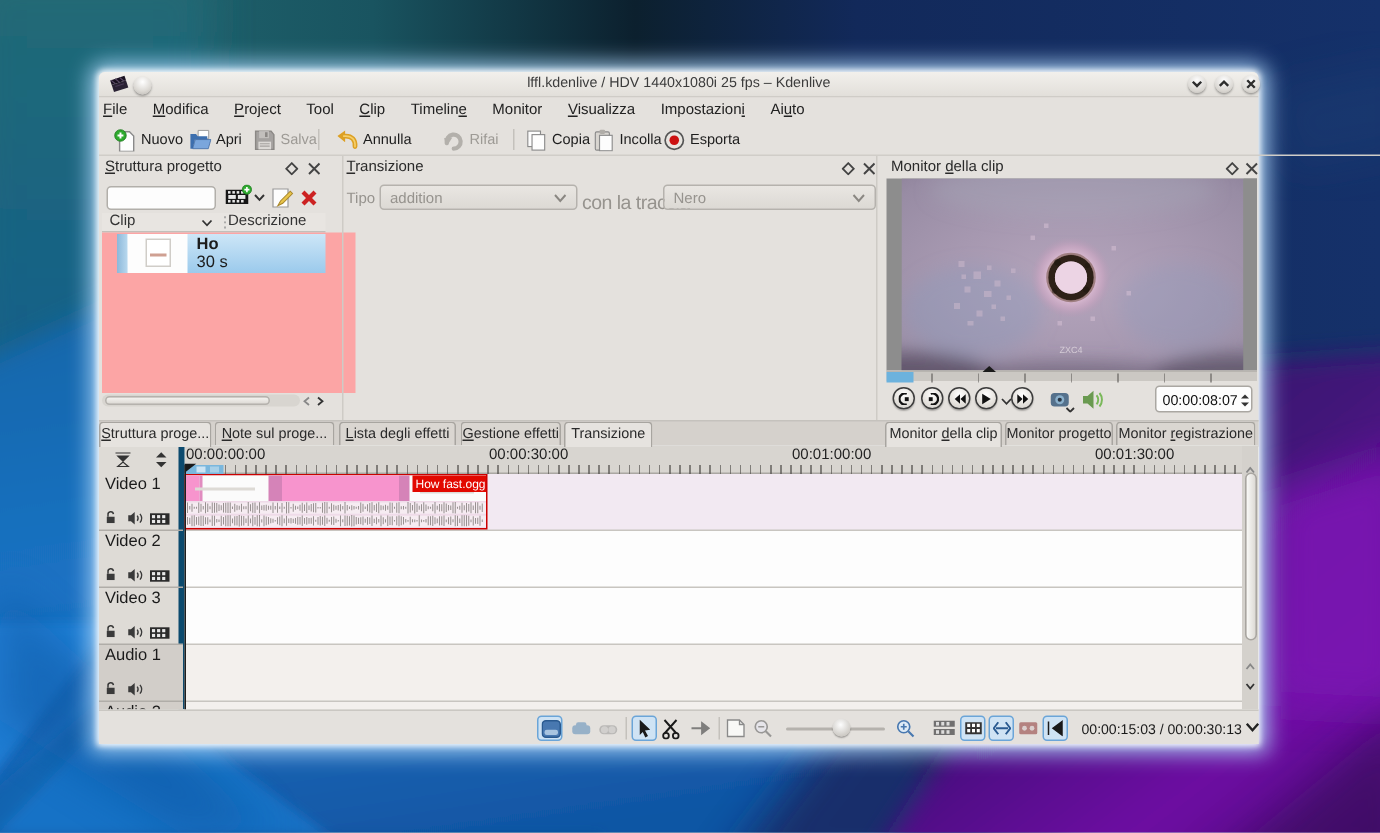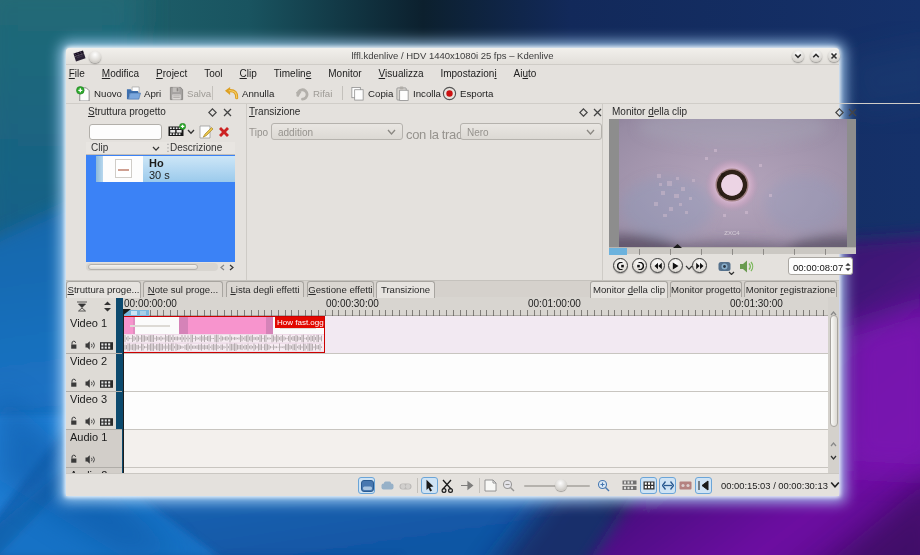"Struttura progetto" .dock { margin-left: 18px -> none }
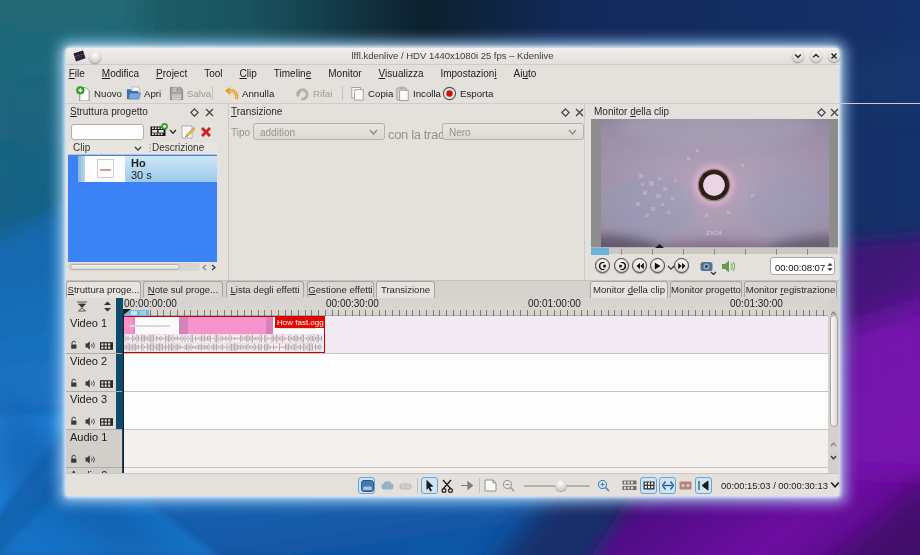"Ho" div.abs { background: #3b82f6 -> #fca5a5; width: 149px -> 169px }
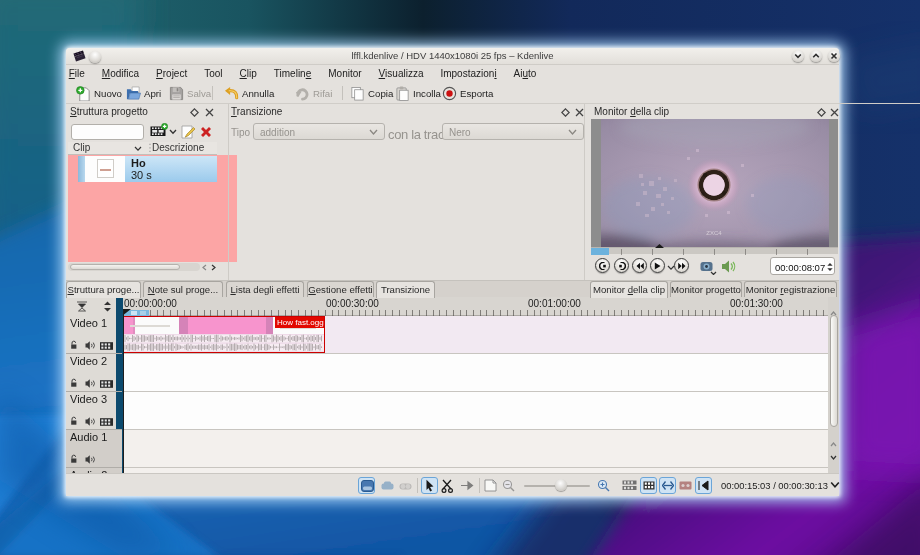"Video 1" div.abs { border-right: 7px solid #0c4a6e -> 4px solid #0c4a6e }
